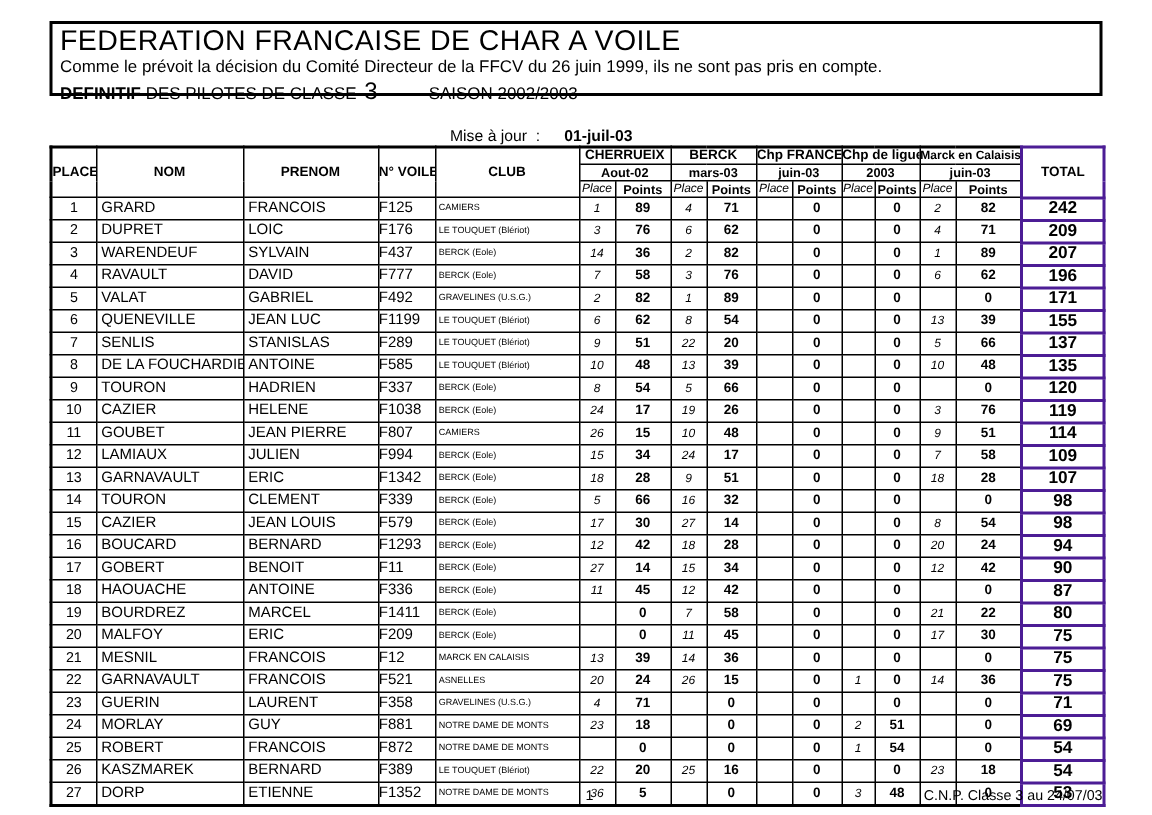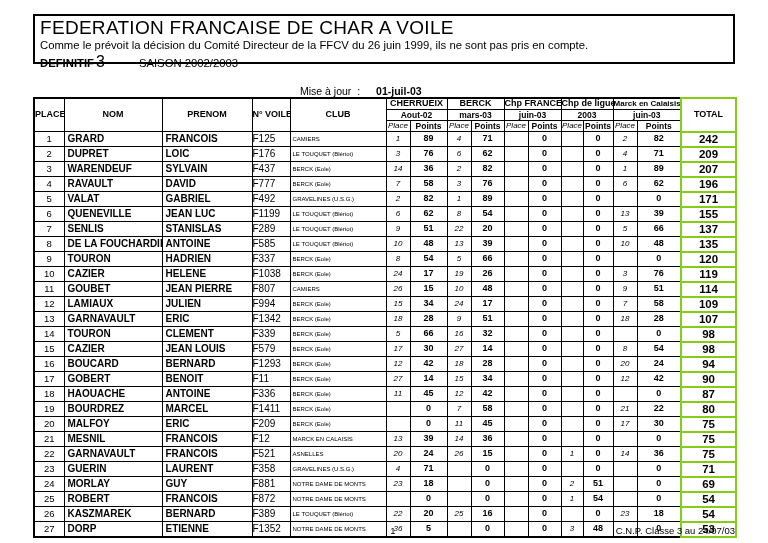"DES PILOTES DE CLASSE" span { html: none -> <span> DES PILOTES DE CLASSE </span> }
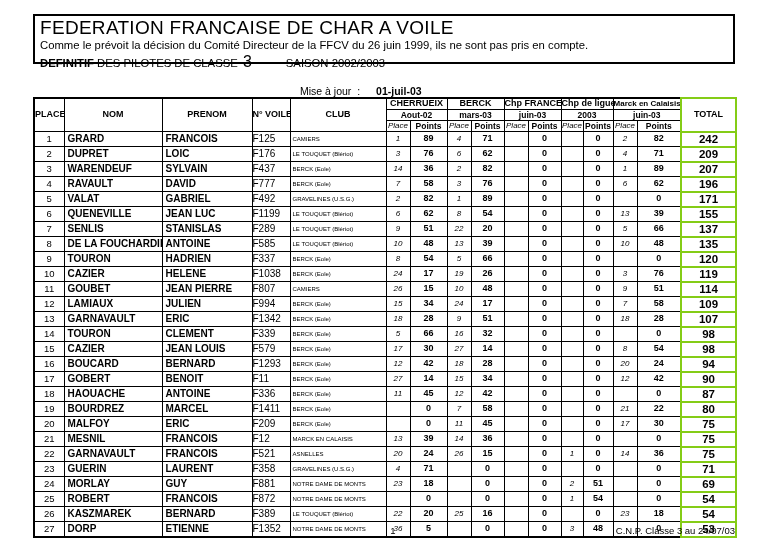"TOTAL" .grid td.total,.grid th.total { border: 2px solid #84cc16 -> 2px solid #4c1d95 }
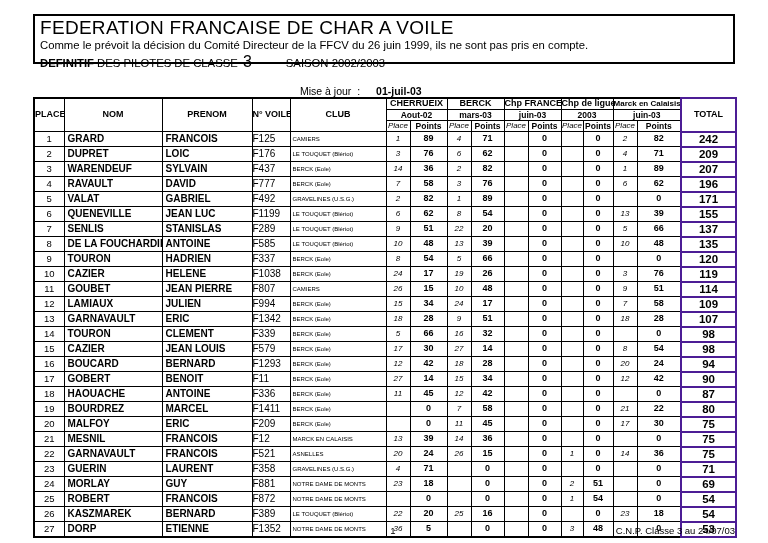"GRARD" .grid td.nom,.grid td.prenom { font-weight: bold -> none }
